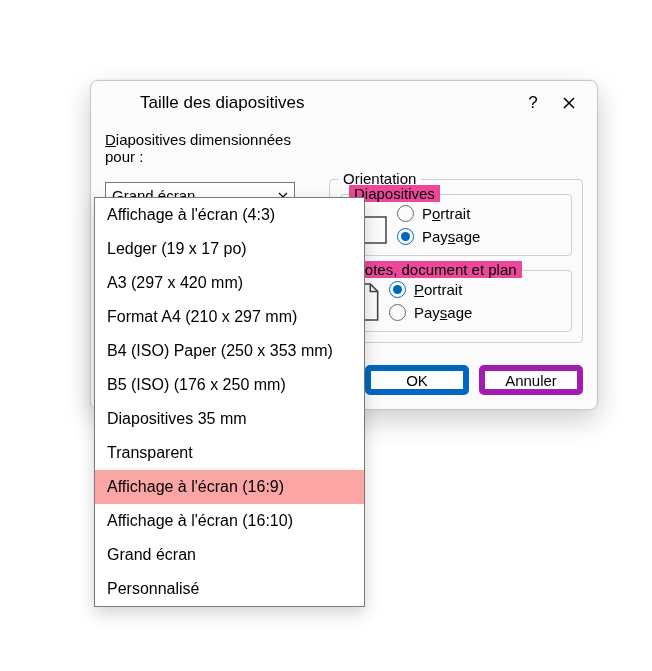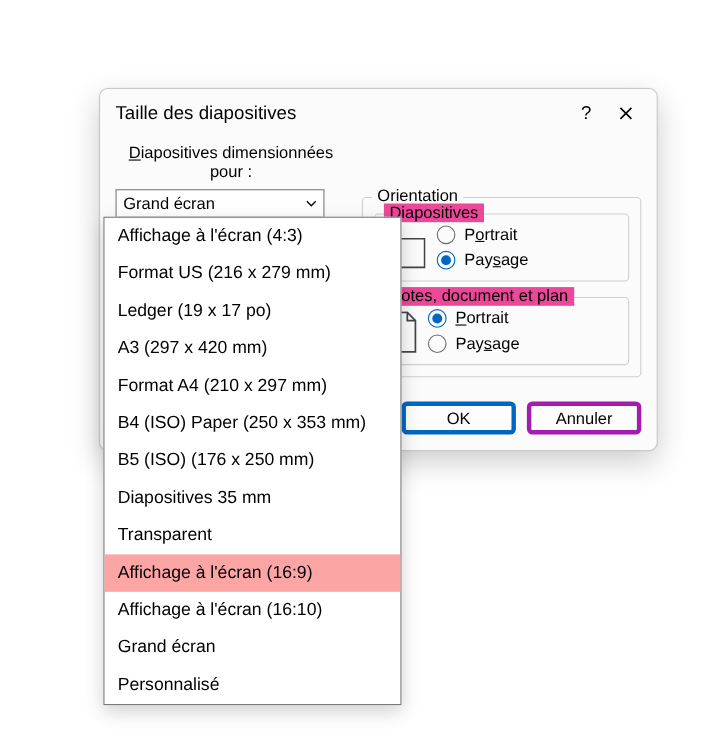"Taille des diapositives" .titlebar { margin-left: none -> 35px }
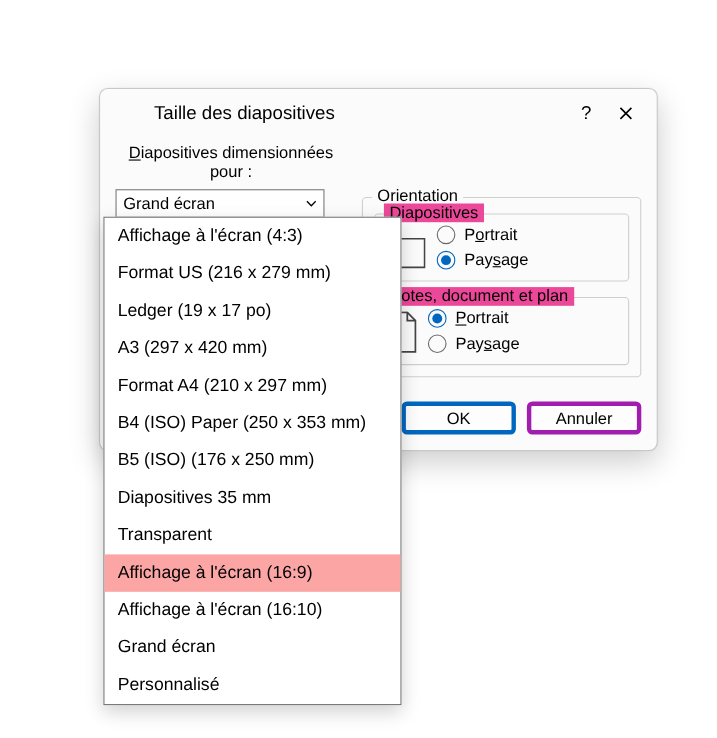"Diapositives dimensionnées pour :" .field-label { margin-bottom: 7px -> 17px; text-align: center -> none }
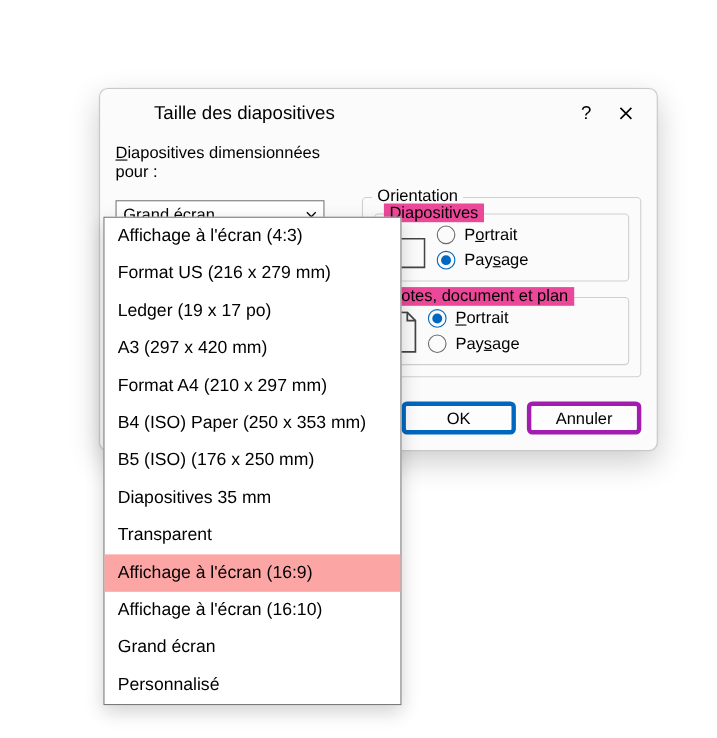"Format US (216 x 279" div.dd-item { html: <div>Format US (216 x 279 mm)</div> -> none }
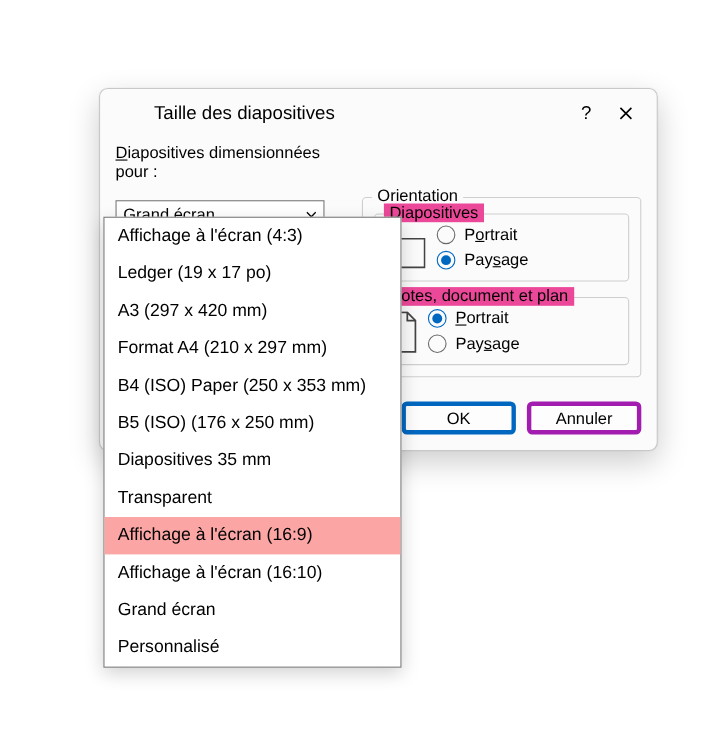"OK" .btn { border: 4px solid #a21caf -> 6px solid #a21caf }
